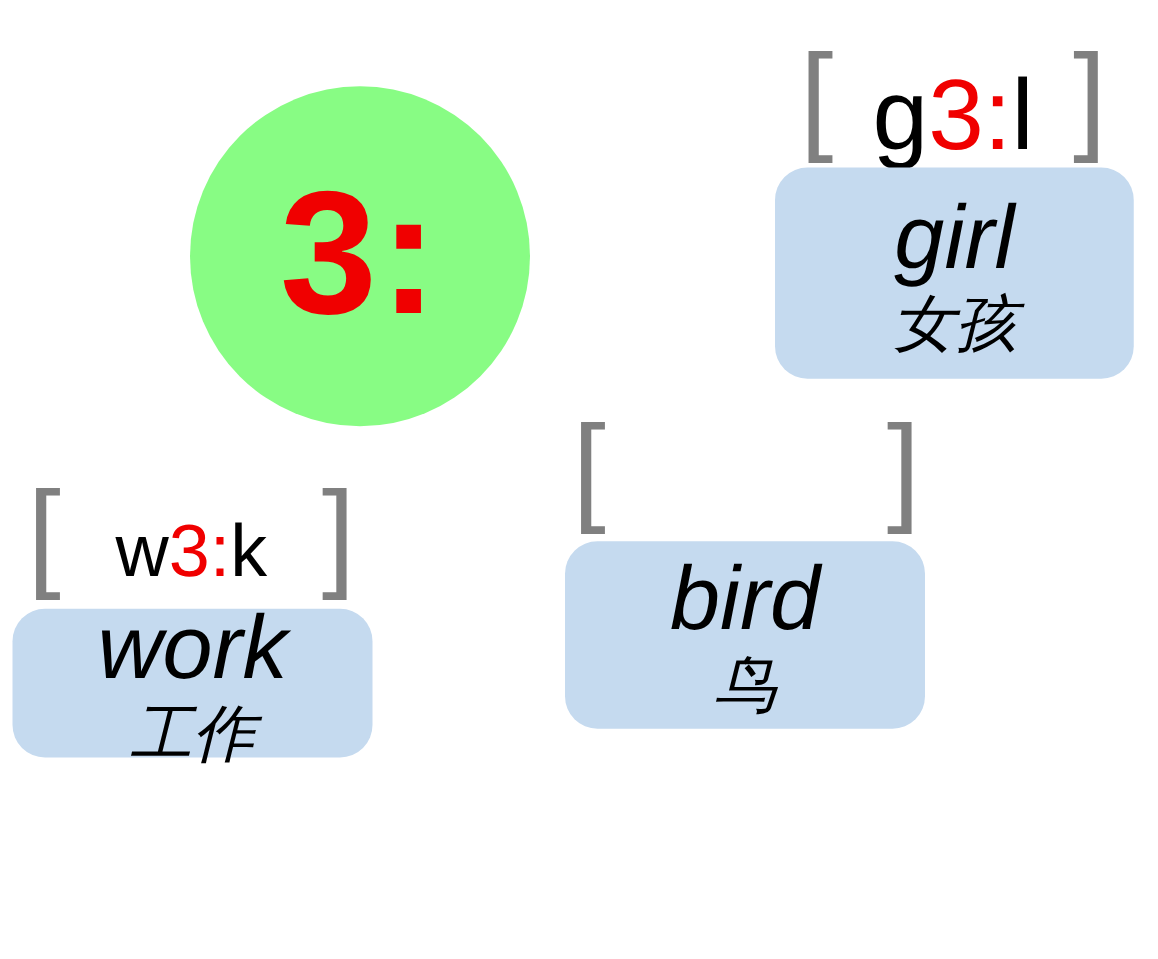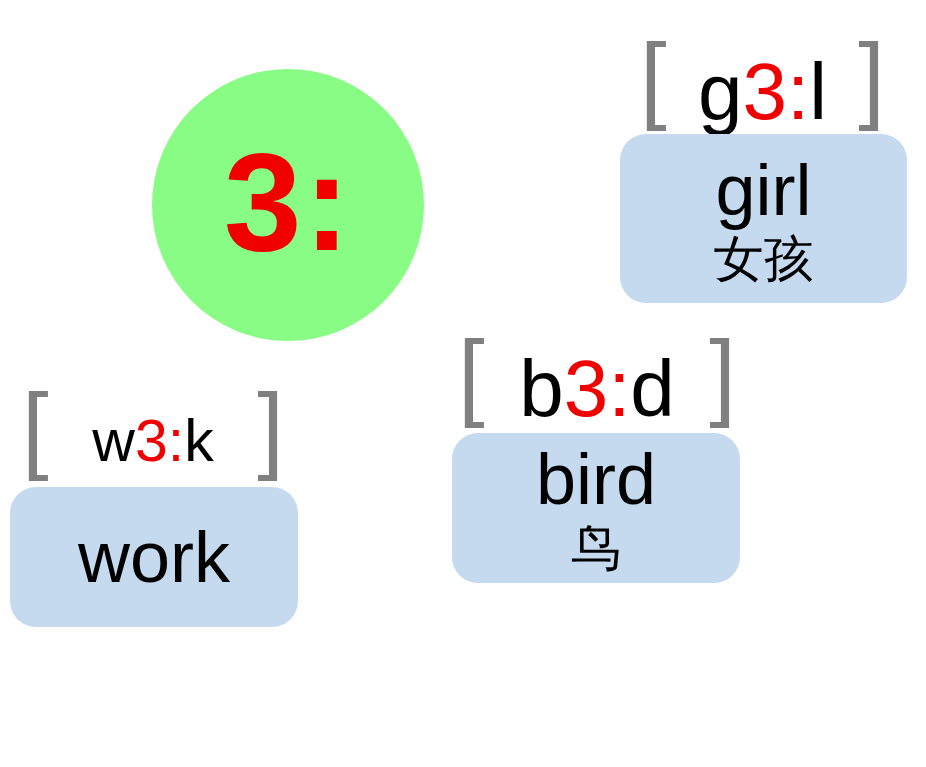"girl" .card { font-style: none -> italic }
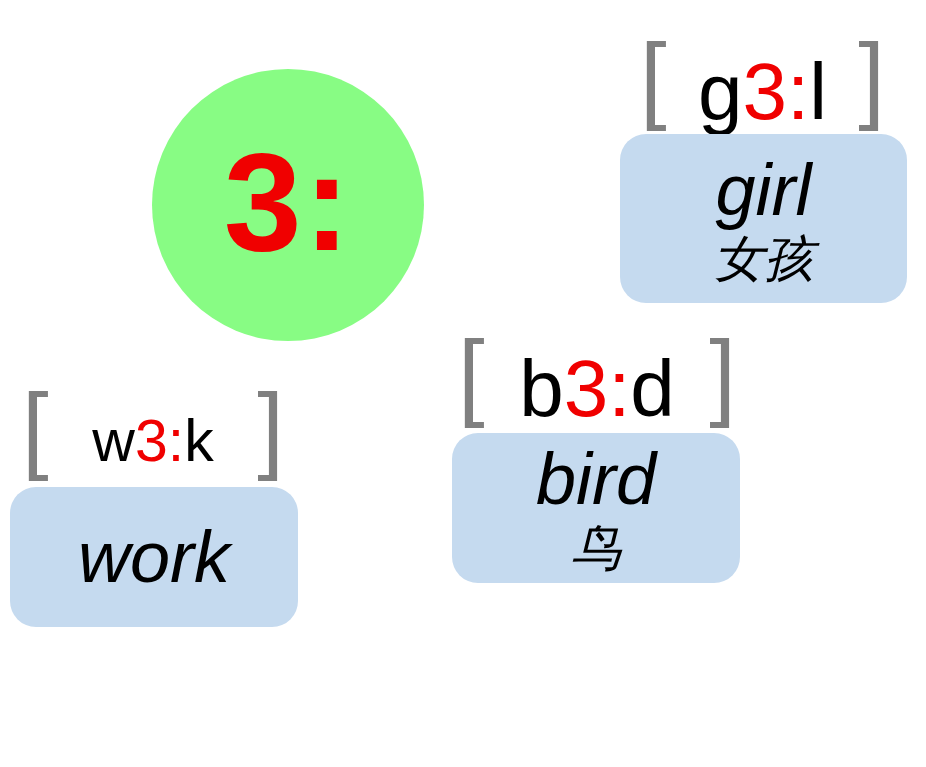"b3:d" span.phon-word { html: <span><span>b</span><span>3:</span><span>d</span></span> -> none }
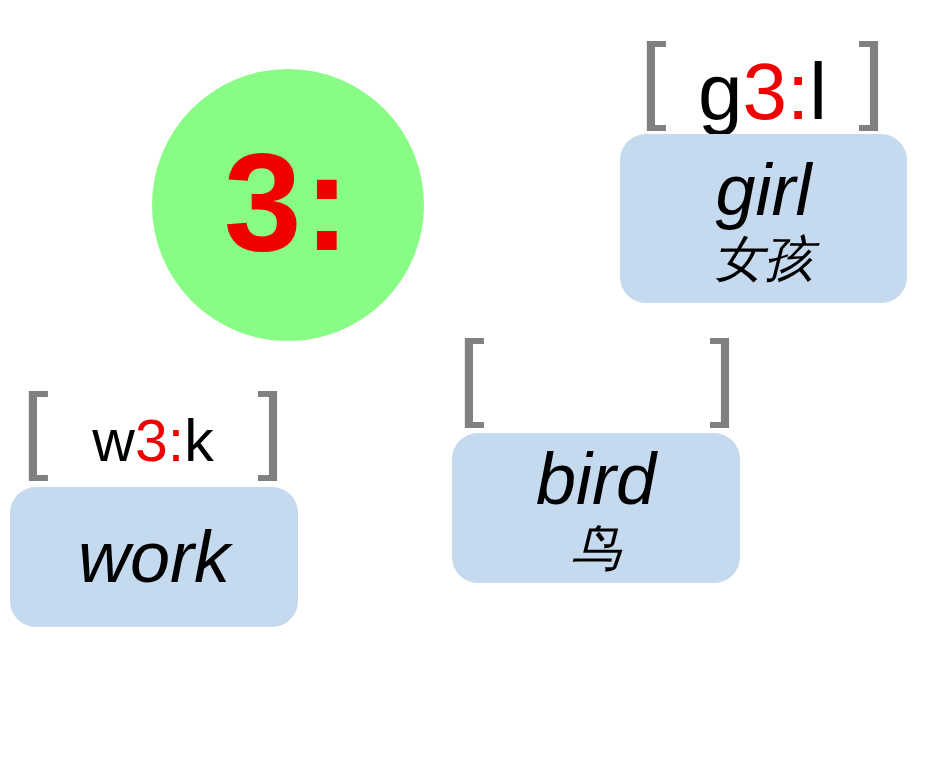"work" div.card { height: 140px -> 119px }
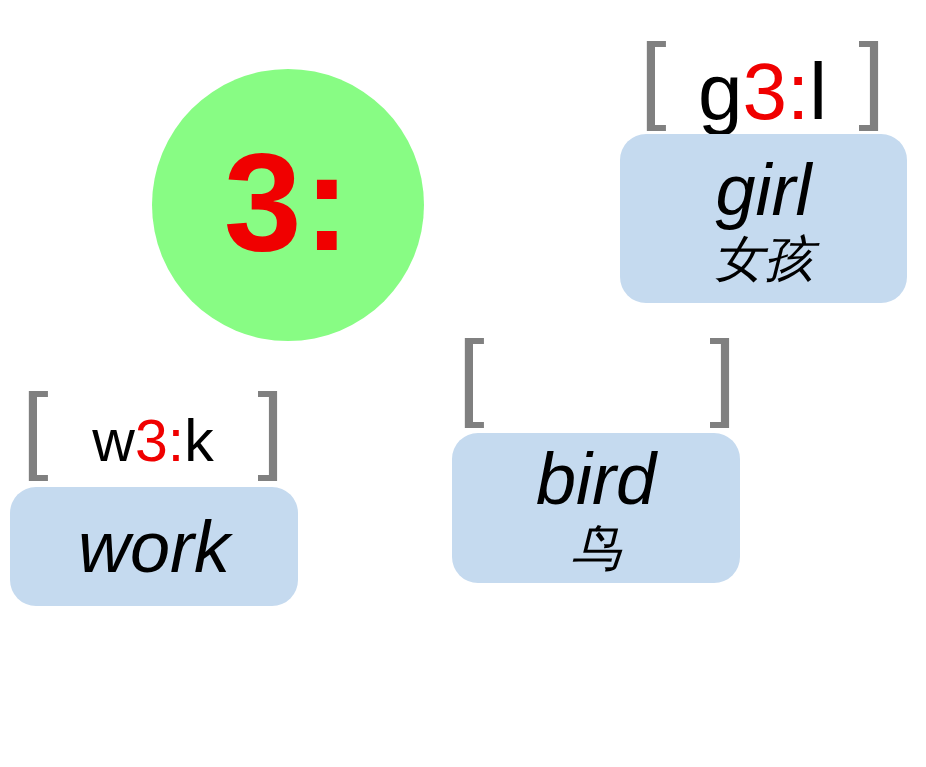"工作" span.card-zh { html: none -> <span>工作</span> }
